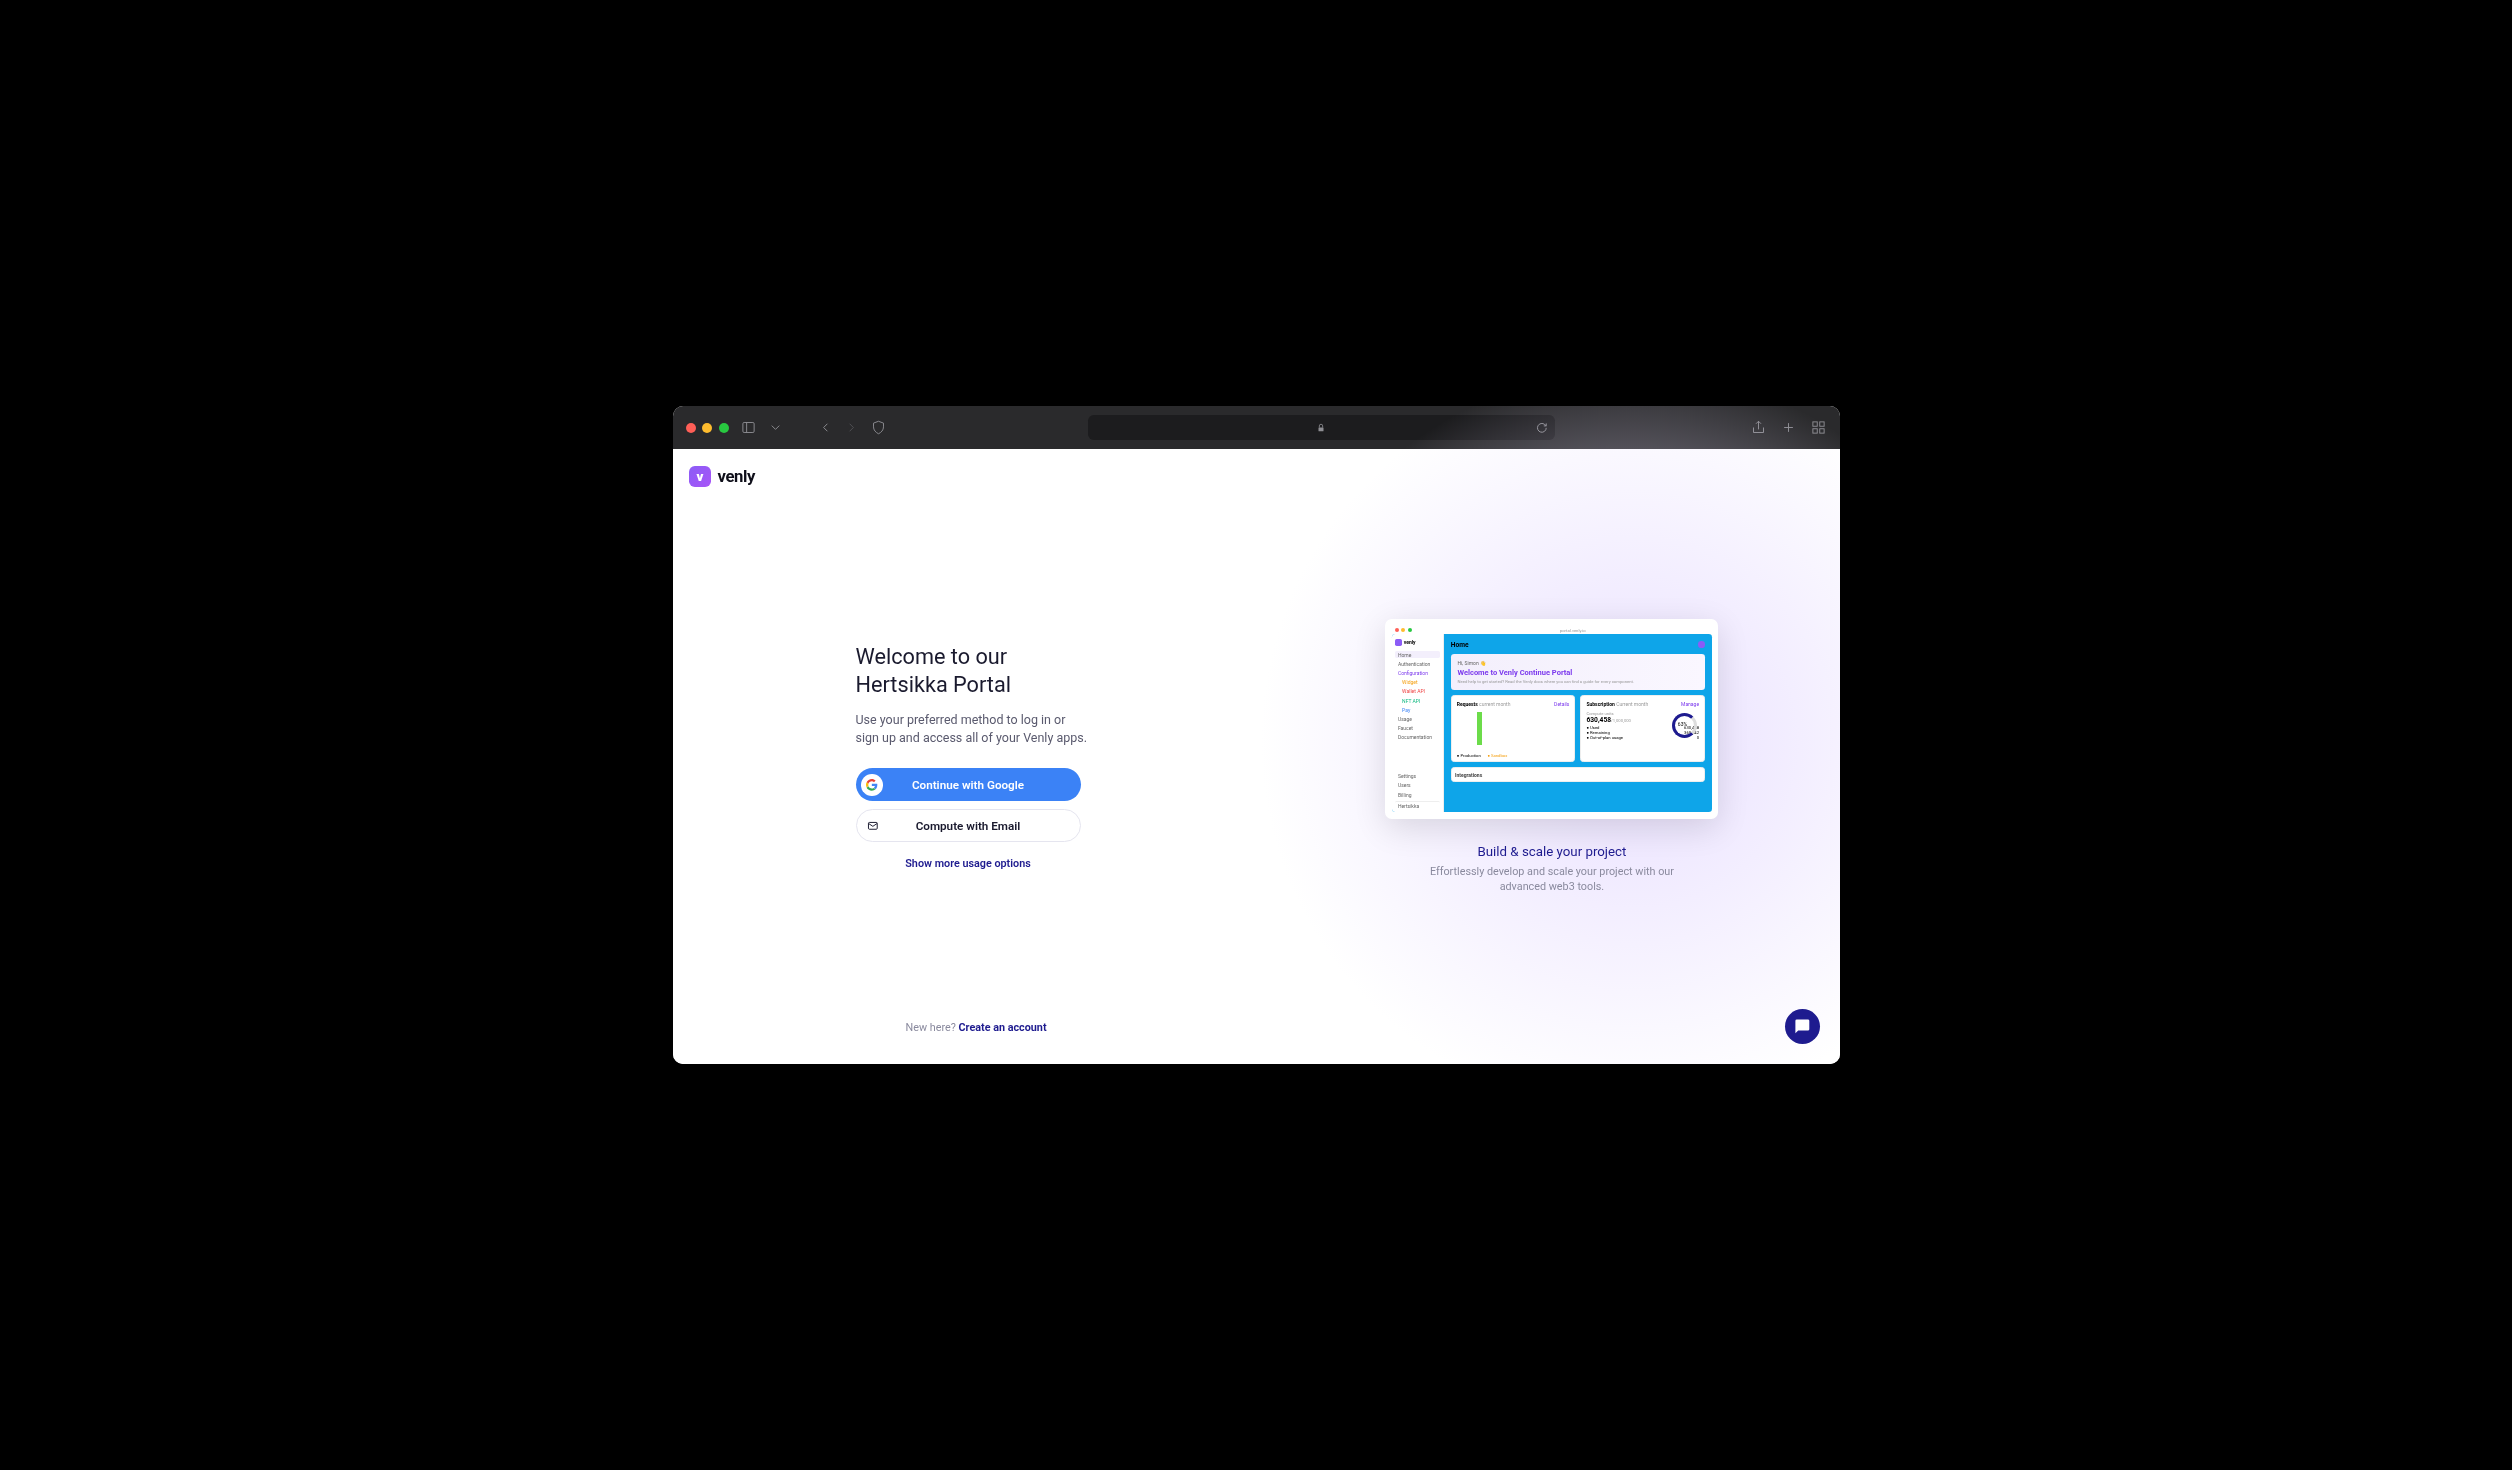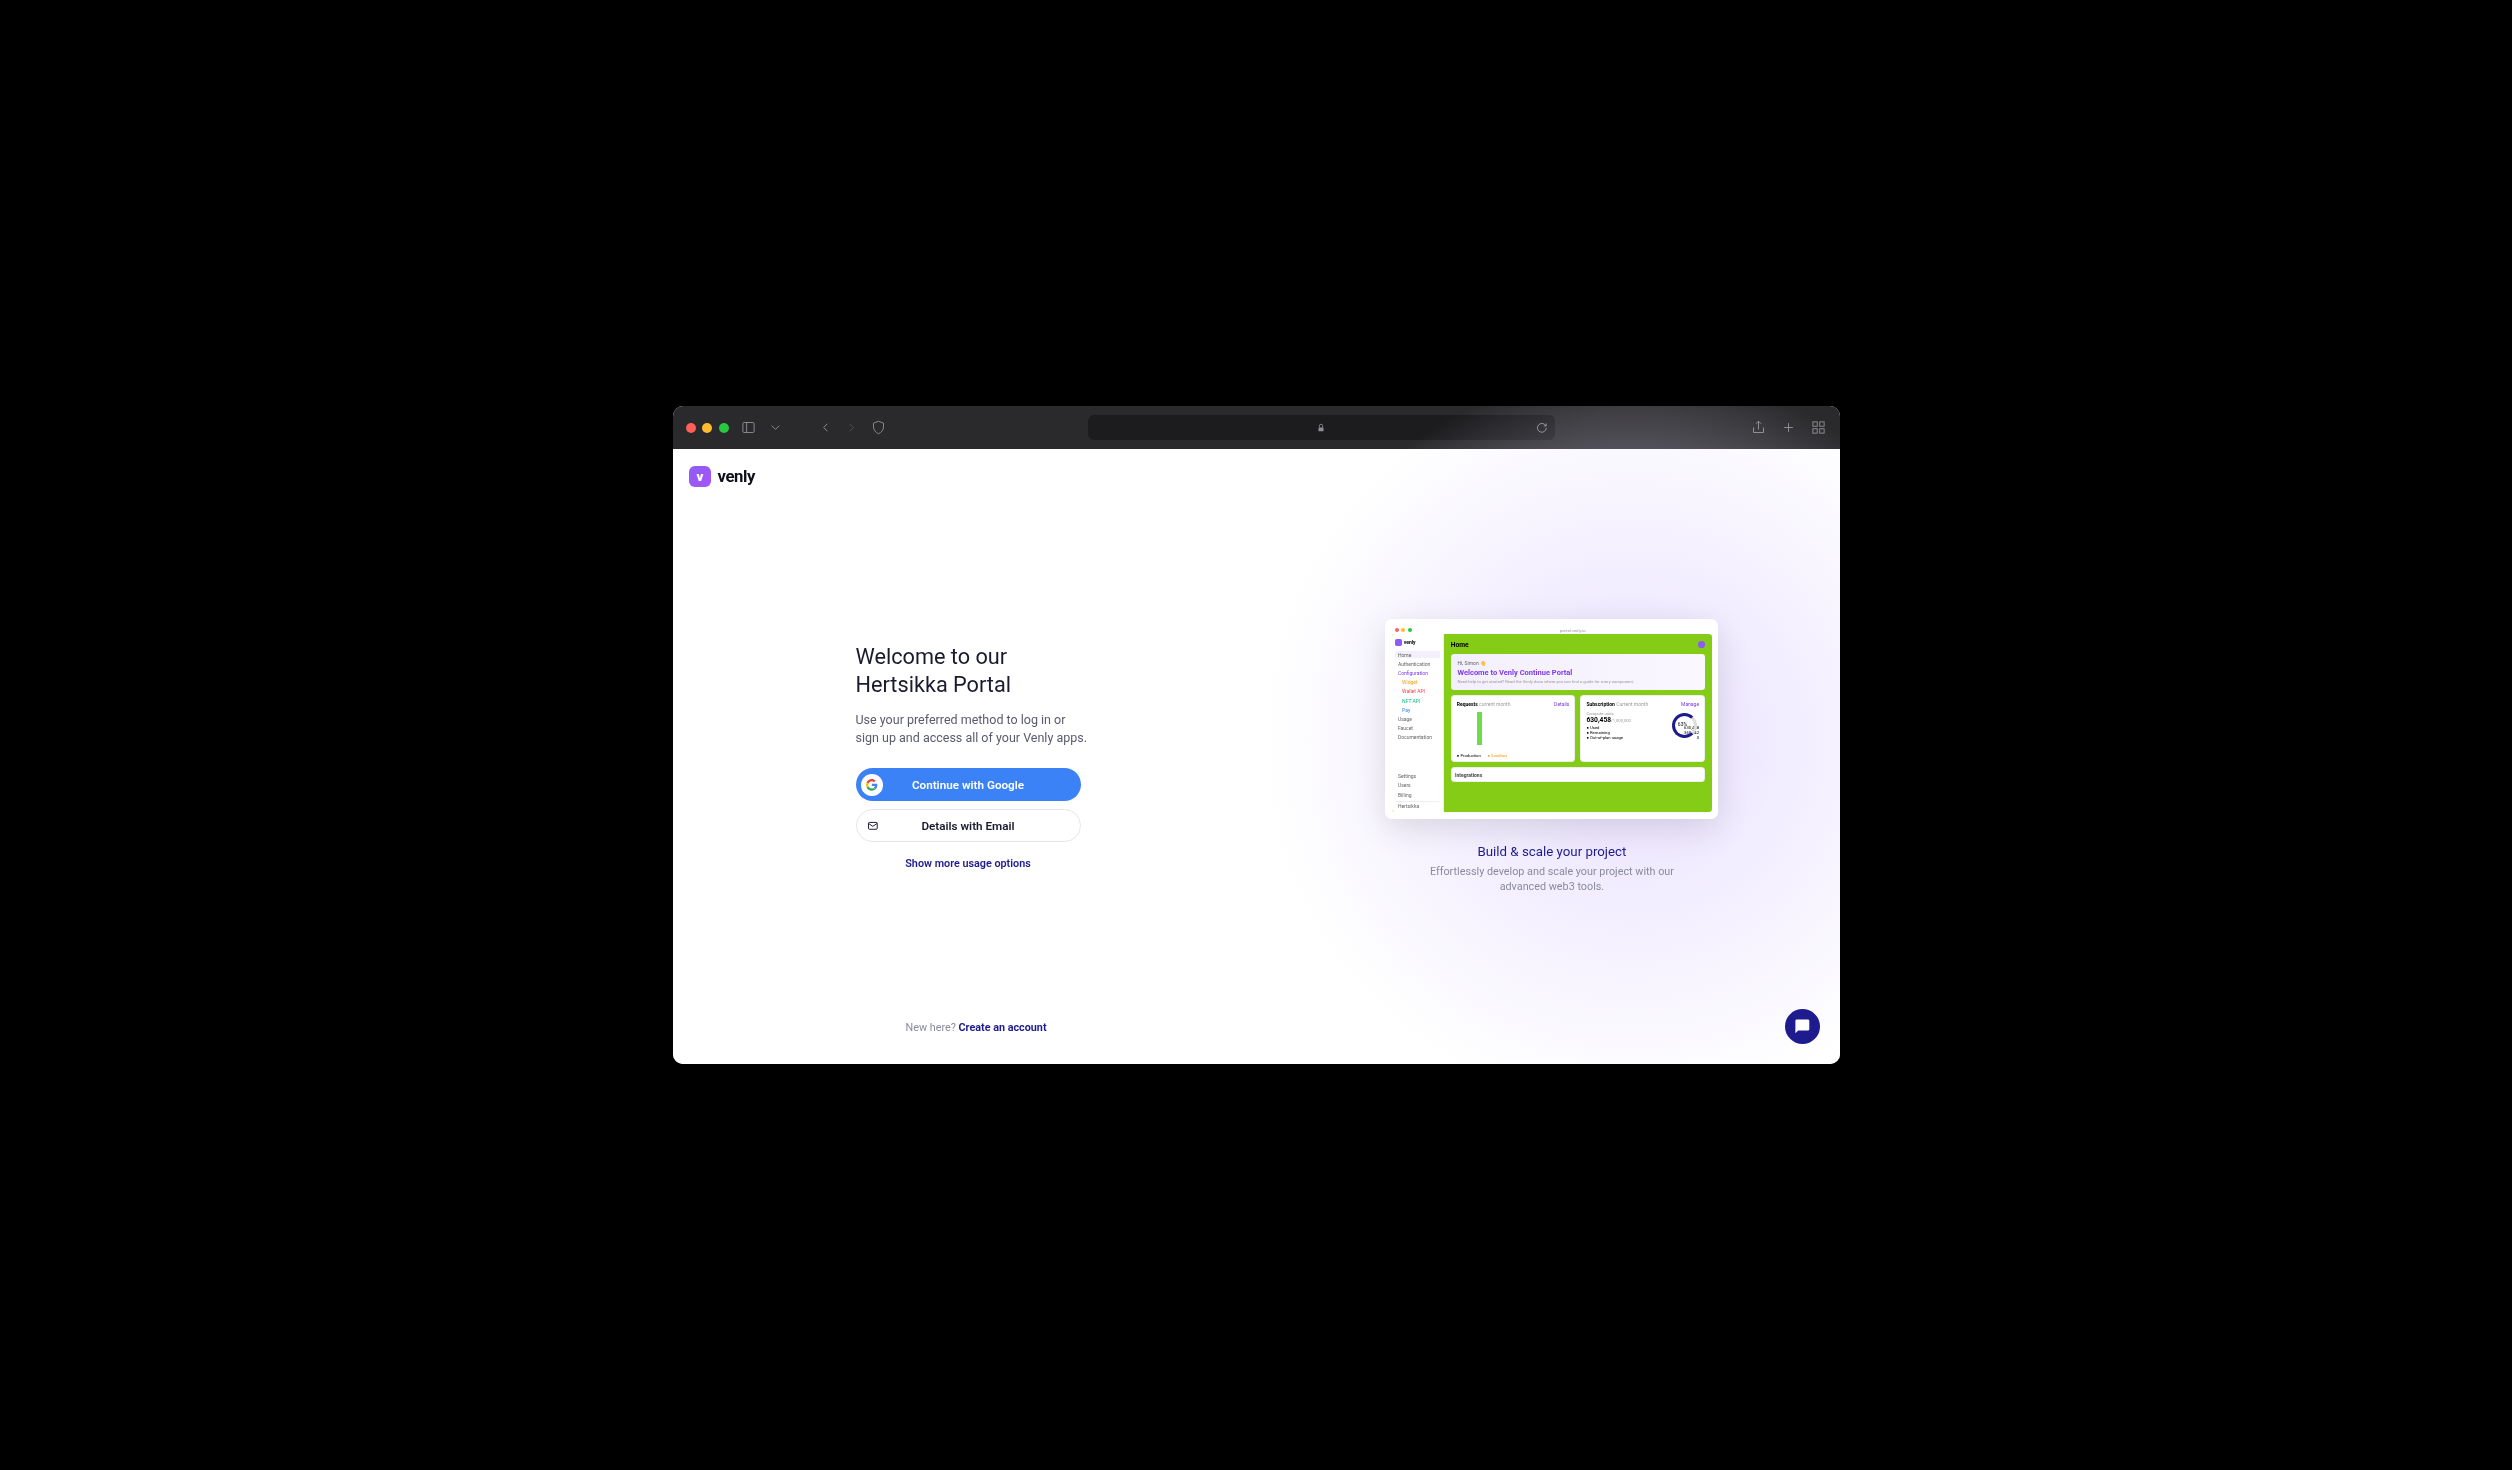"Home" .pv-body { background: #84cc16 -> #0ea5e9 }
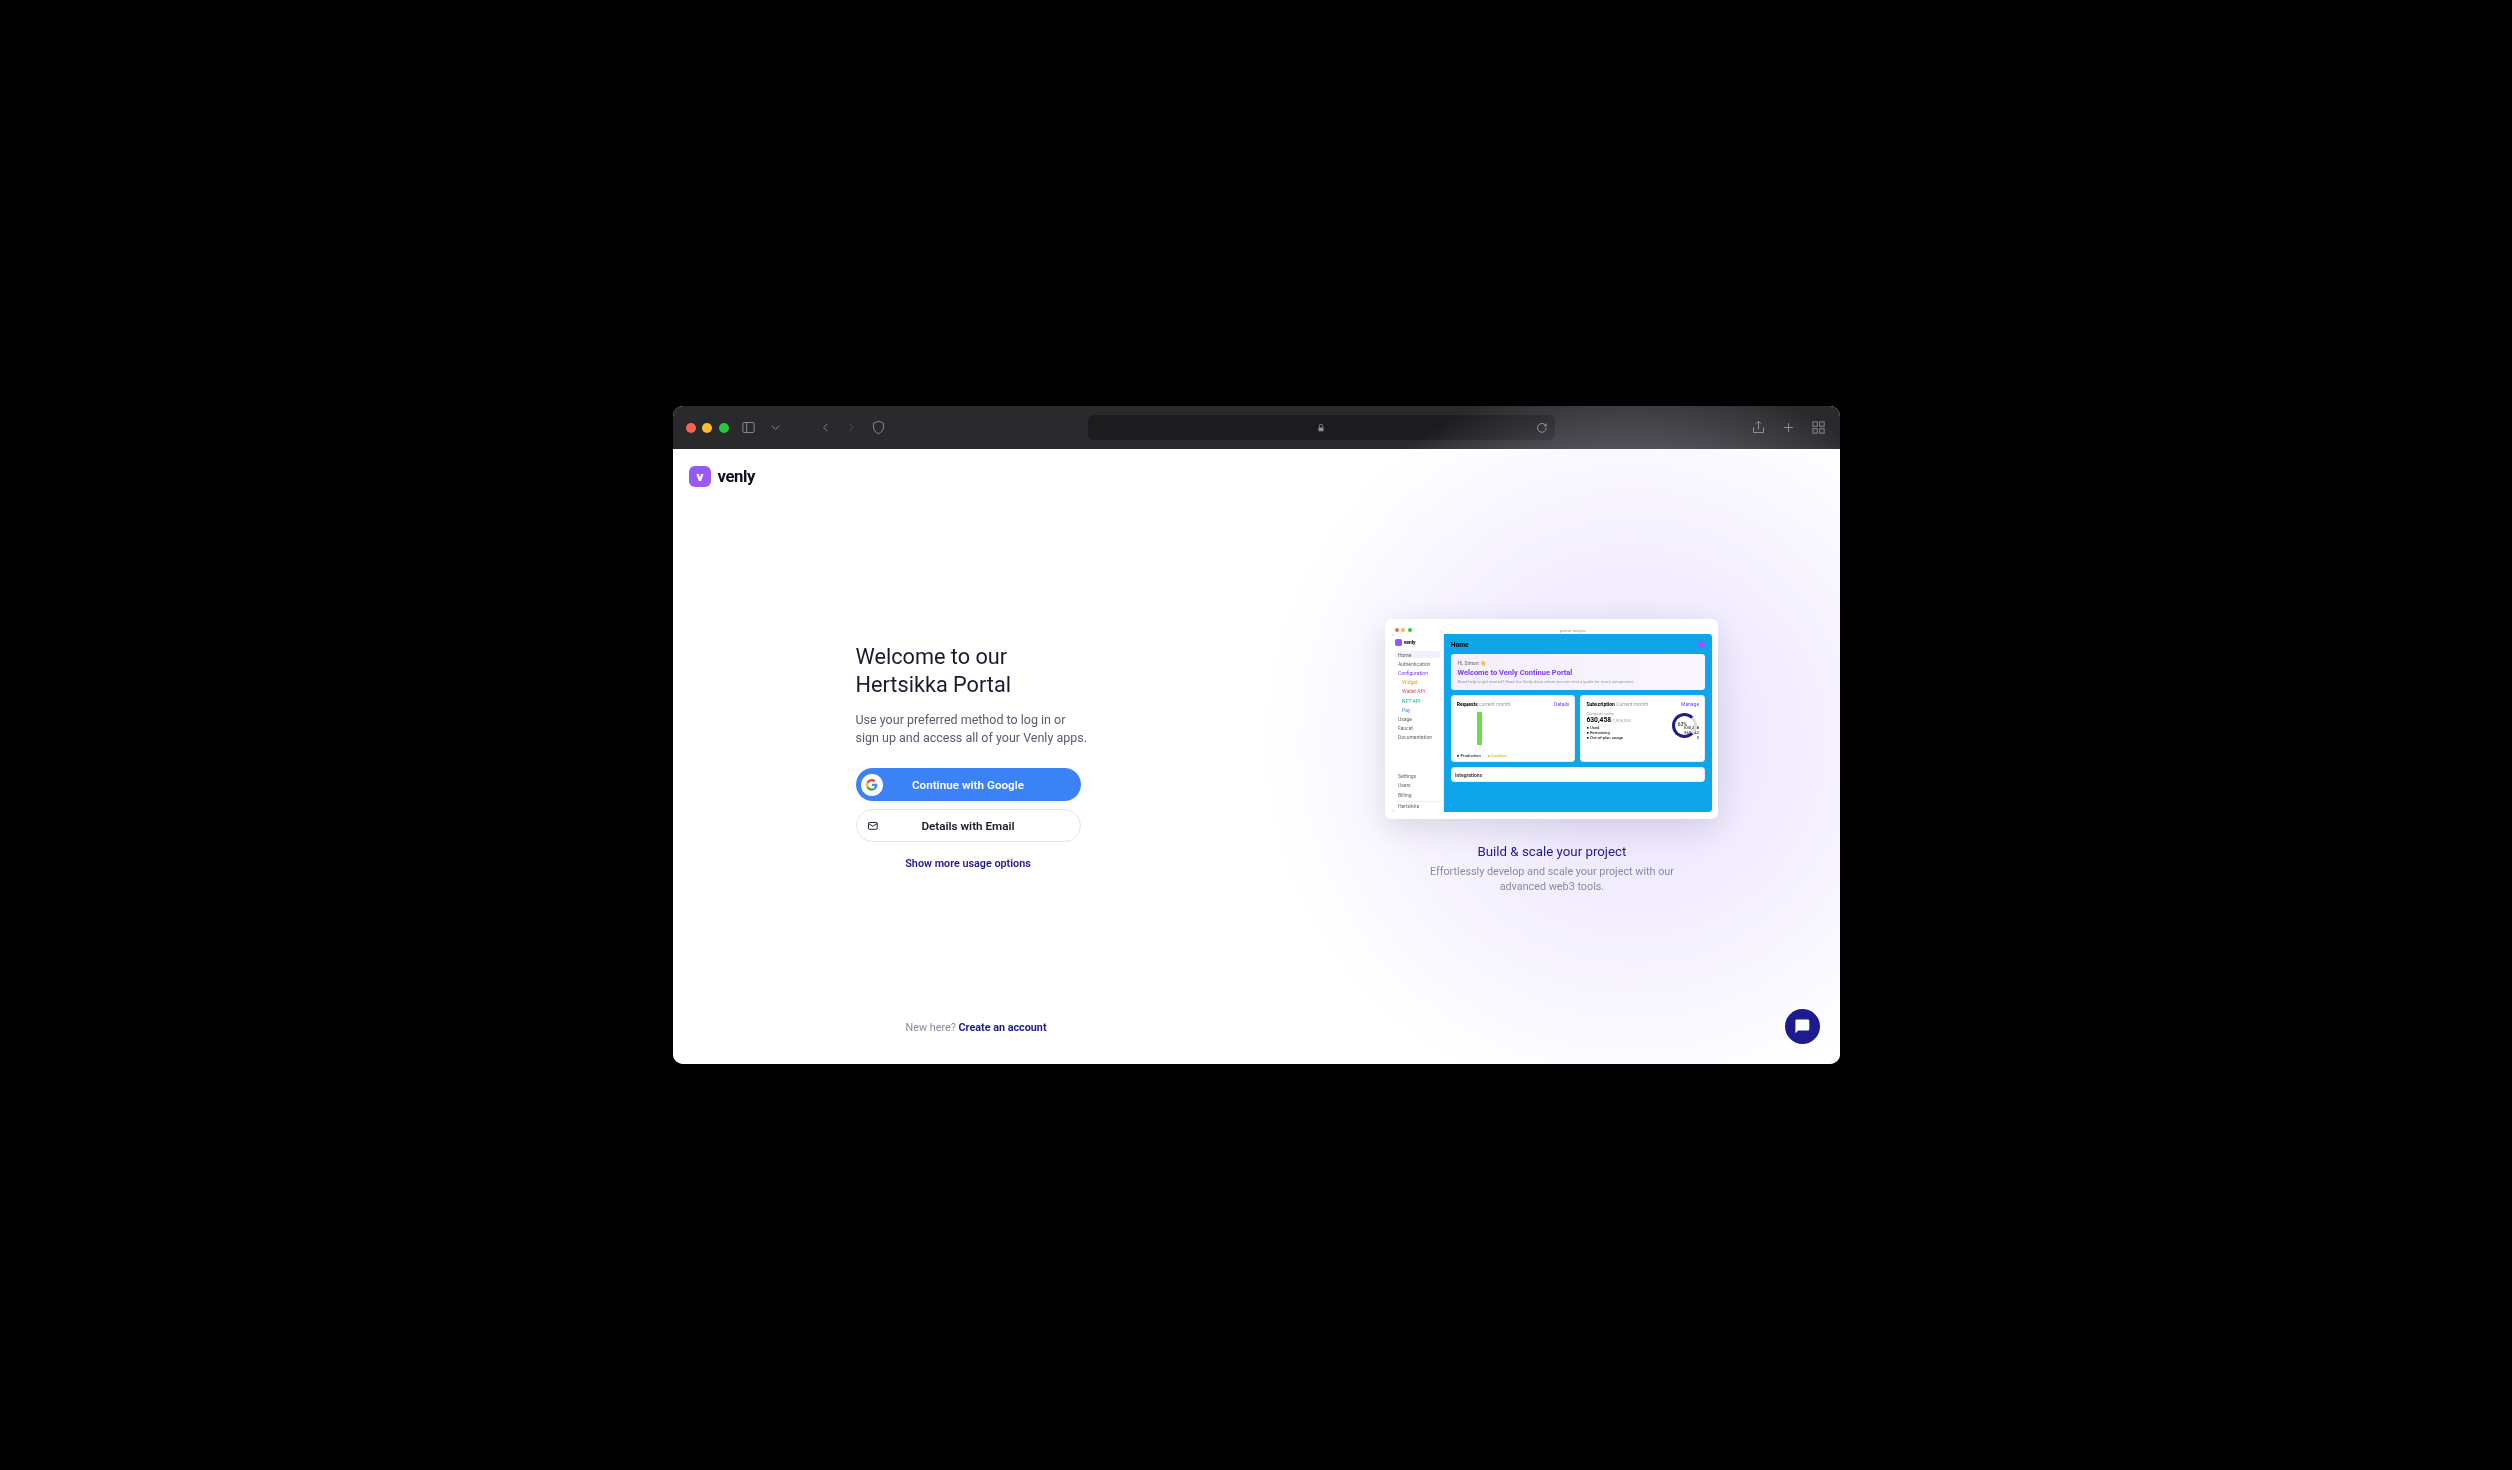"Details with Email" span { text: Details -> Compute }
